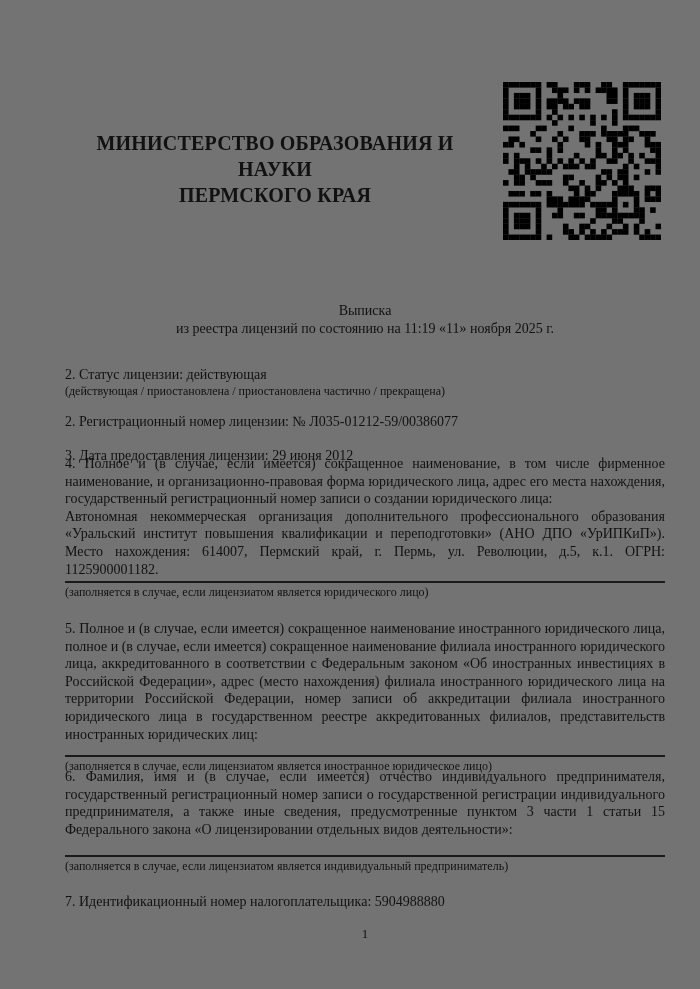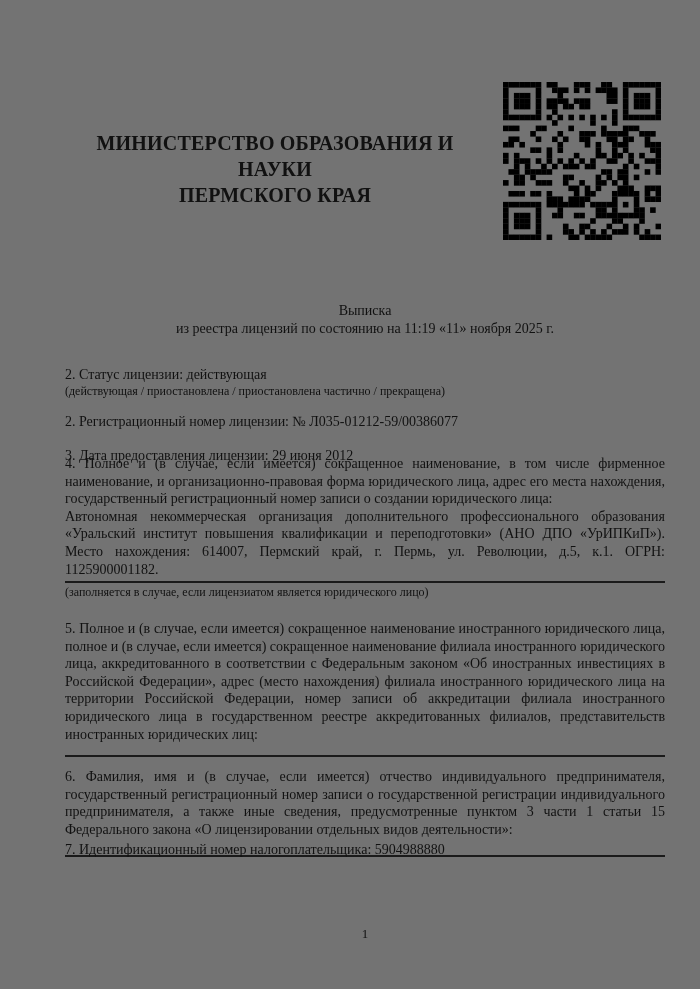"(заполняется в случае, если лицензиатом является иностранное" p.small-caption { html: none -> <p>(заполняется в случае, если лицензиатом является иностранное юридическое лицо)</p> }
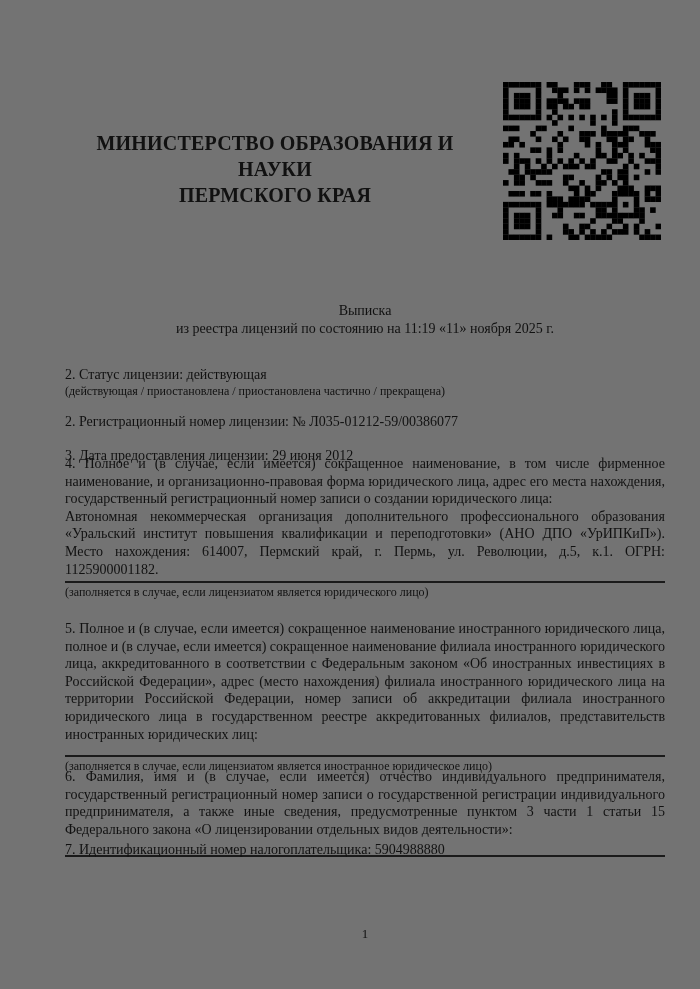"(заполняется в случае, если лицензиатом является индивидуальный" p.small-caption { html: none -> <p>(заполняется в случае, если лицензиатом является индивидуальный предприниматель)</p> }
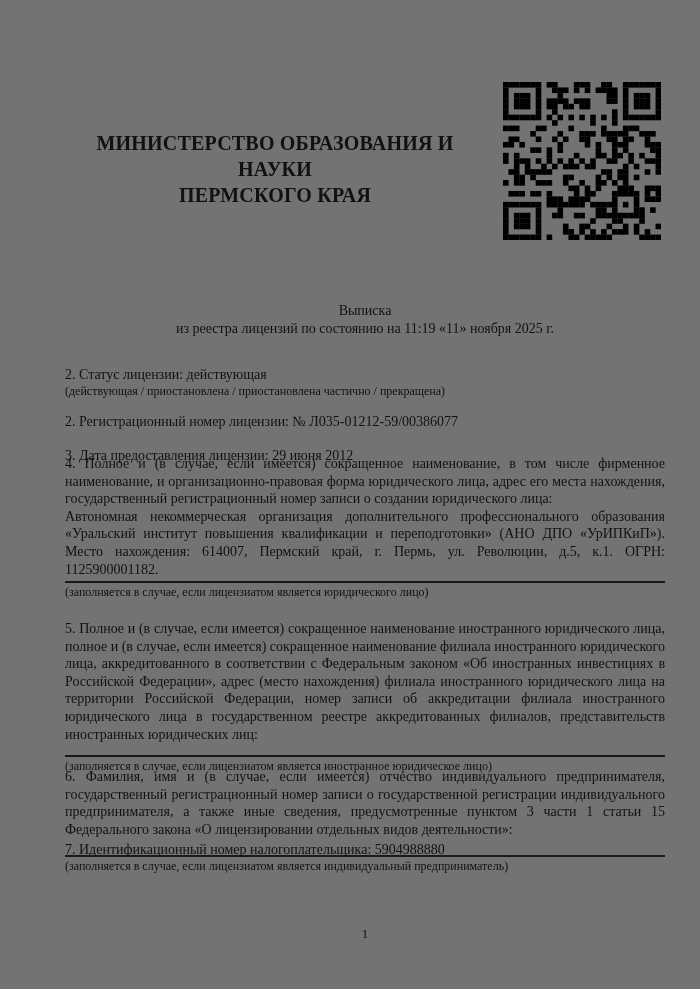"7. Идентификационный номер" div.abs { top: 841px -> 893px }
